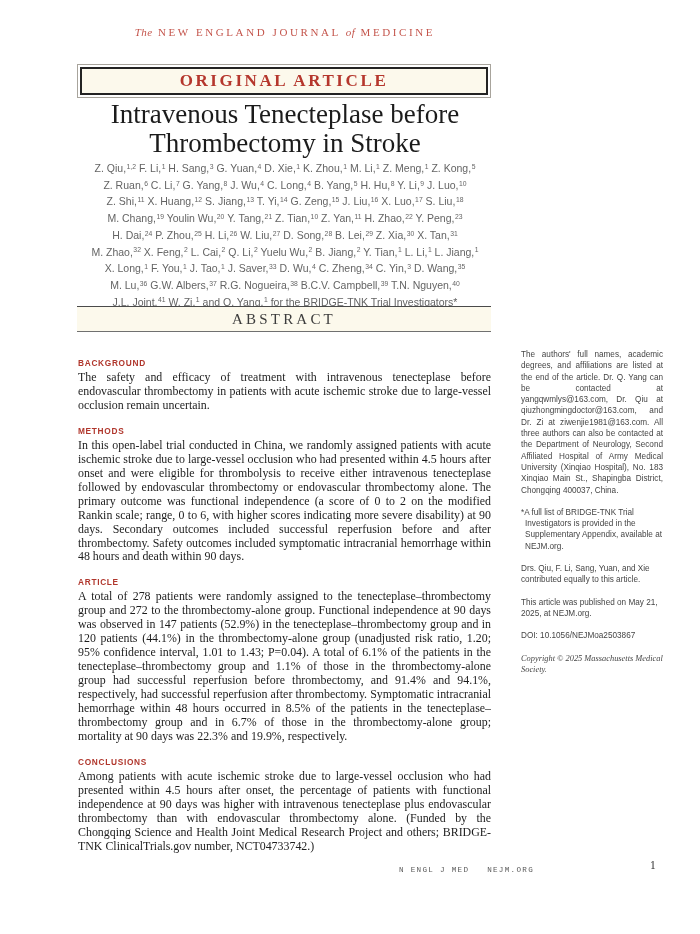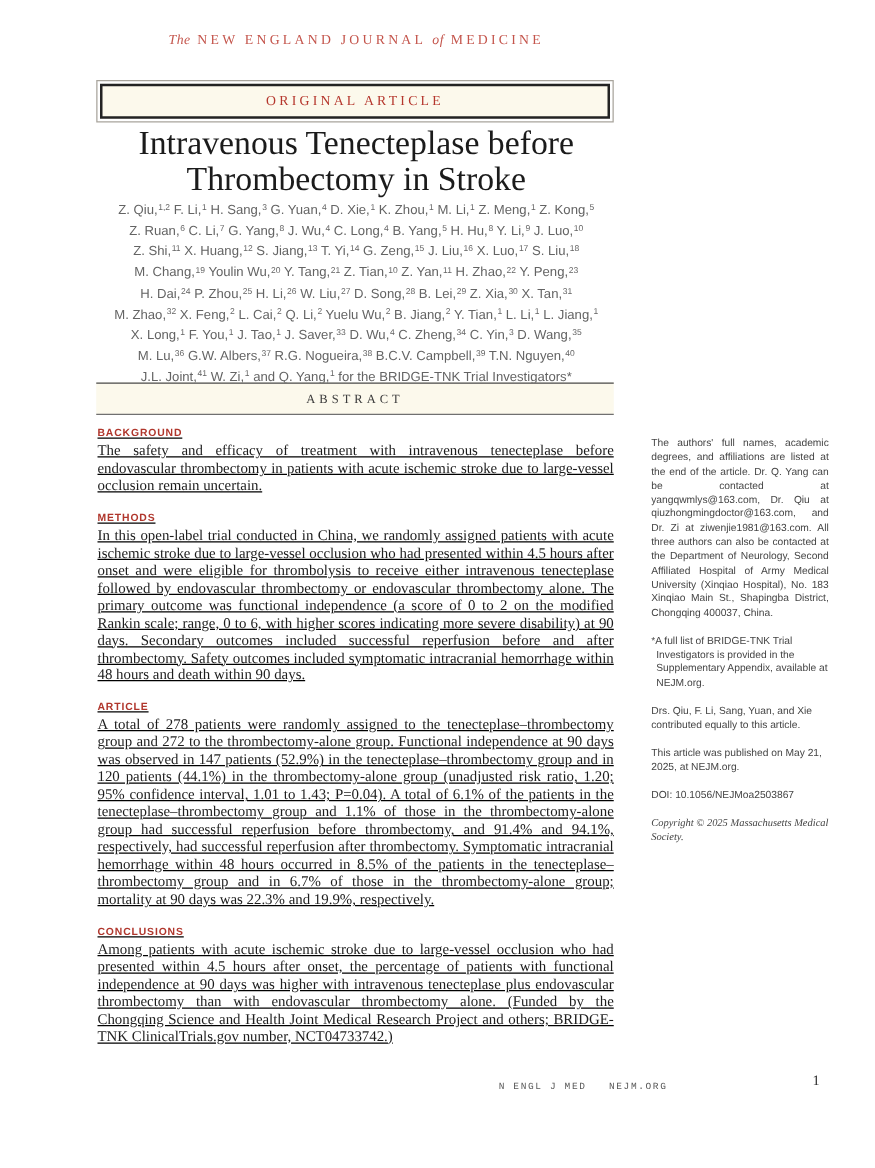"ORIGINAL ARTICLE" .article-box .label { font-size: 11px -> 17px; font-weight: none -> bold }
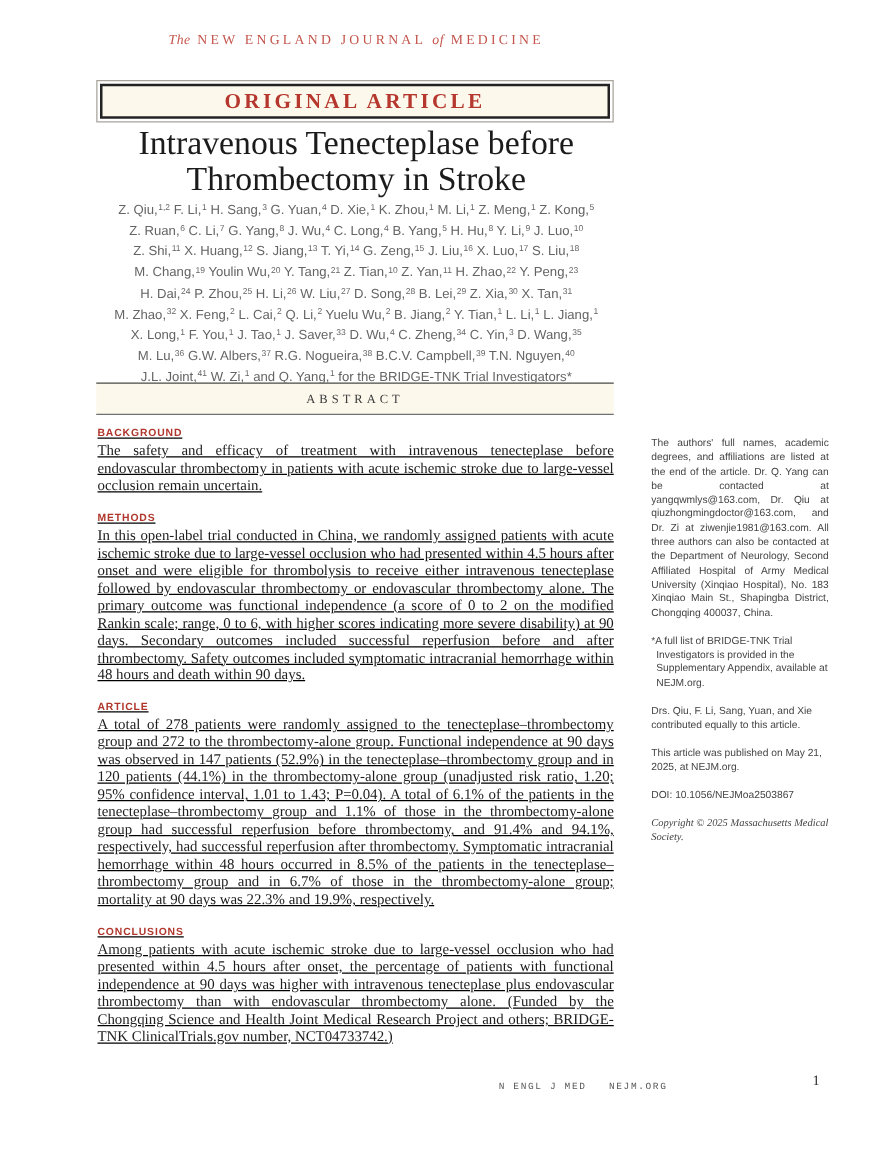"ABSTRACT" .abstract-band .label { font-size: 10px -> 15px }
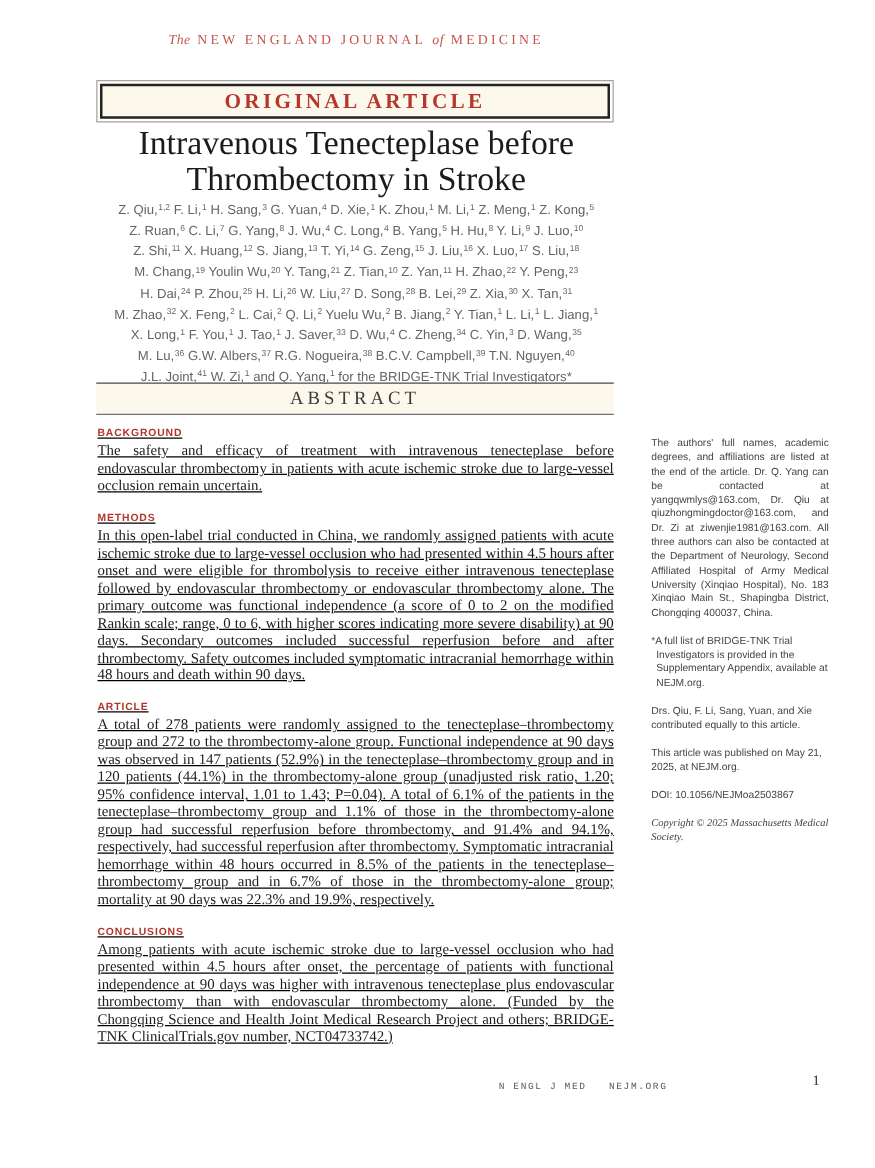"BACKGROUND" .abstract { text-decoration: underline -> none; top: 341px -> 358px }
